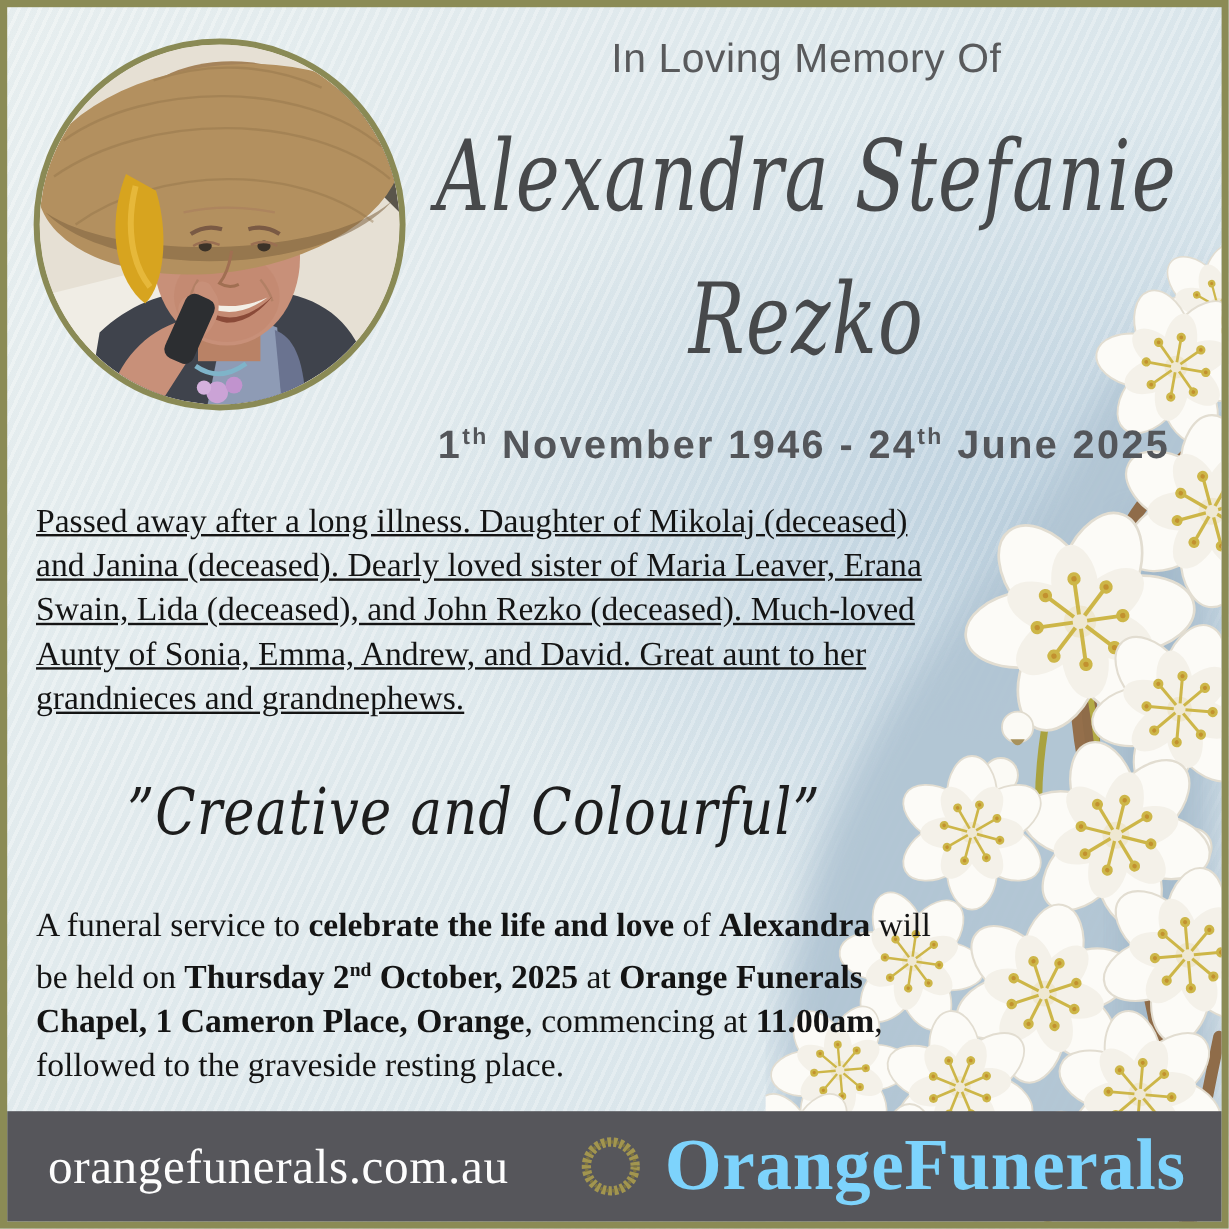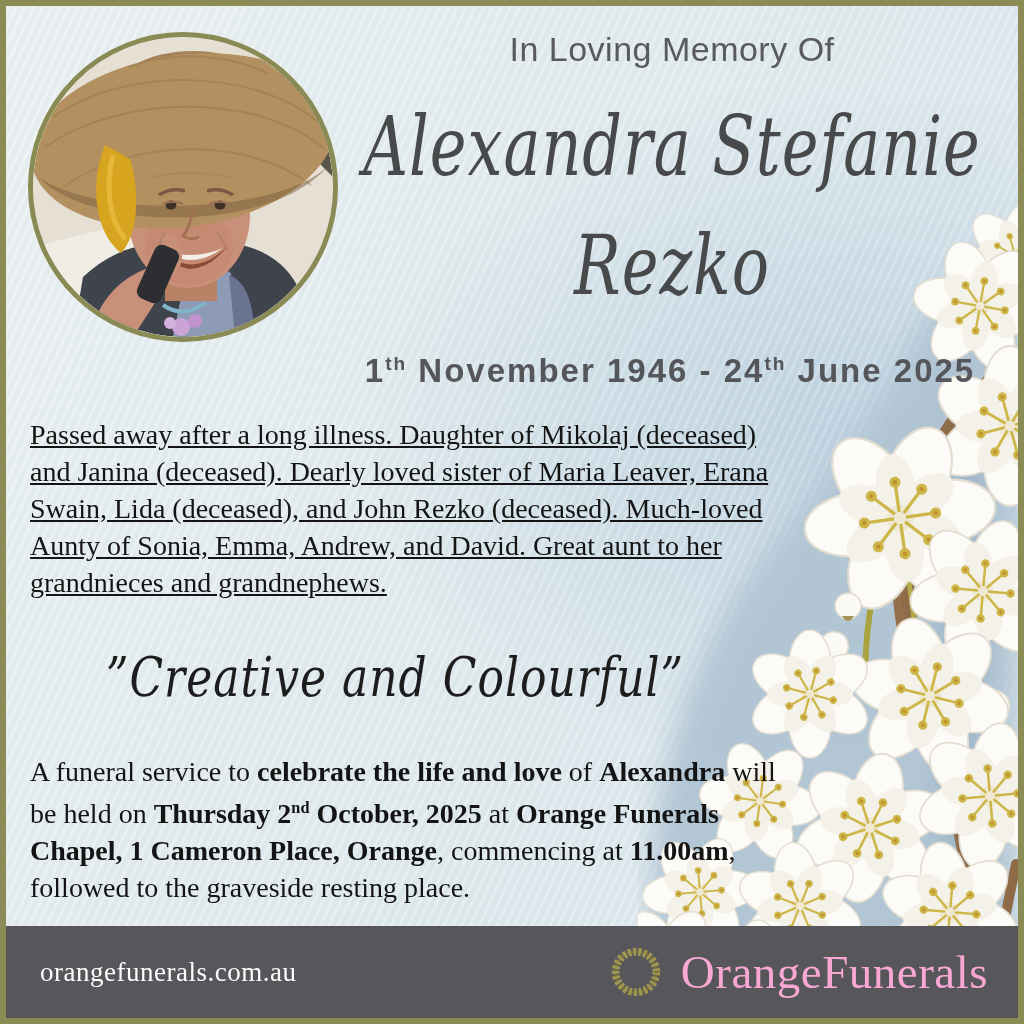"orangefunerals.com.au" .website { font-size: 27px -> 41px }
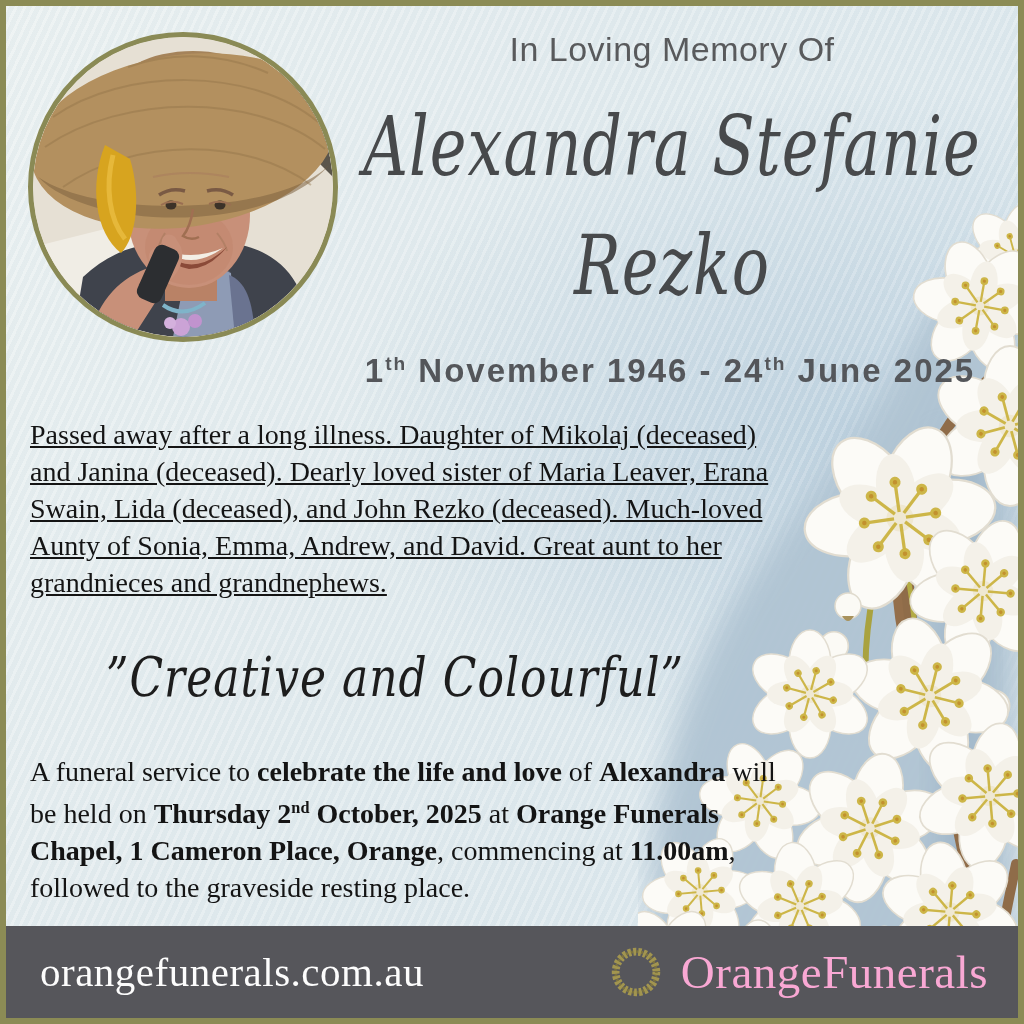"OrangeFunerals" .brand { color: #f9a8d4 -> #7dd3fc; font-size: 47px -> 61px; font-weight: none -> bold }
